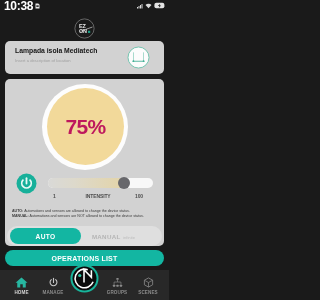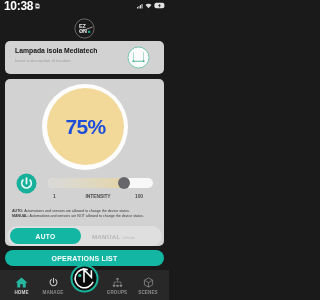"75%" .dimval { color: #1d4ed8 -> #be185d }
